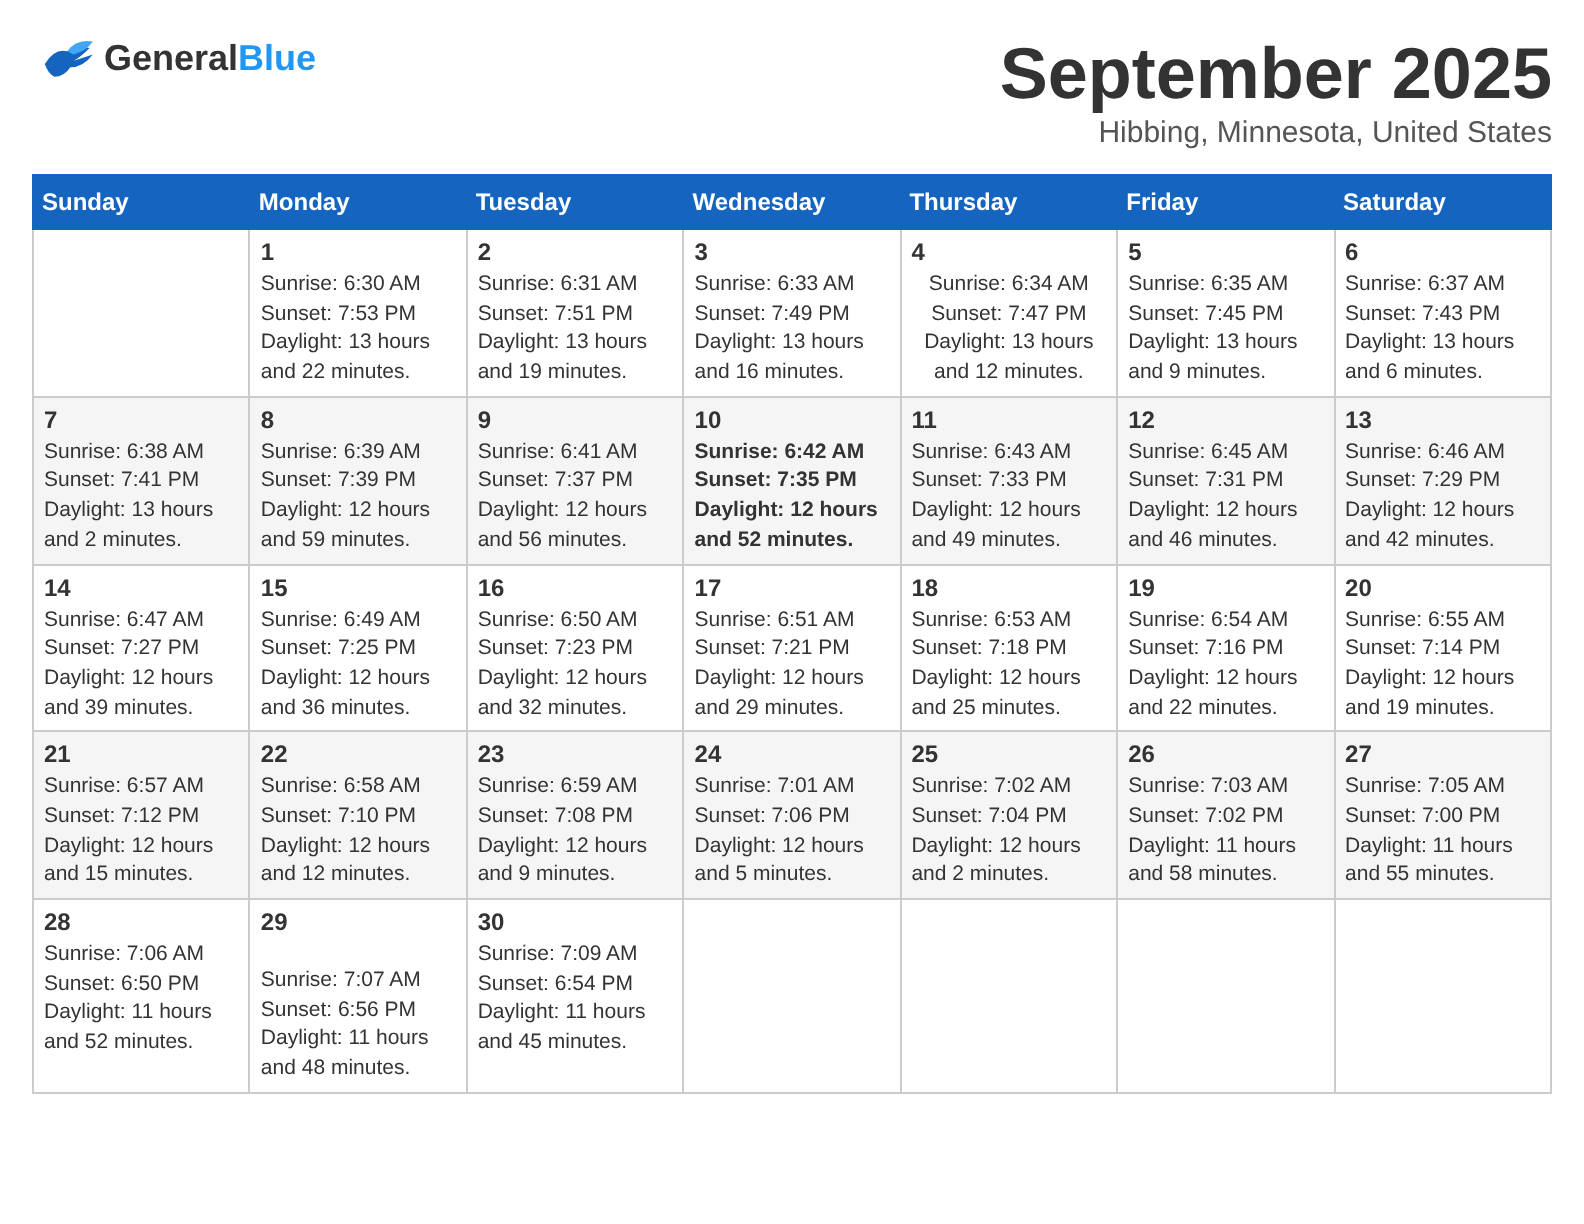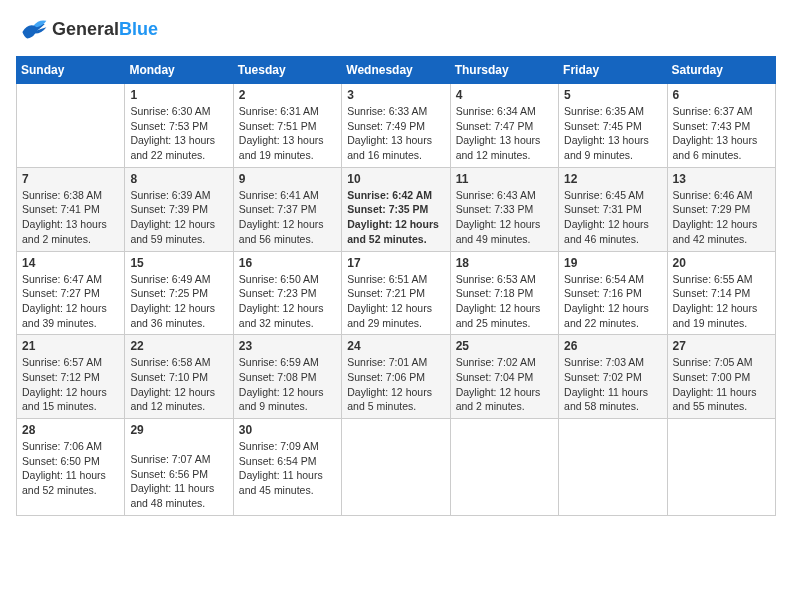"September 2025" div.title-block { html: none -> <div> <div>September 2025</div> <div>Hibbing, Minnesota, United States</div> </div> }
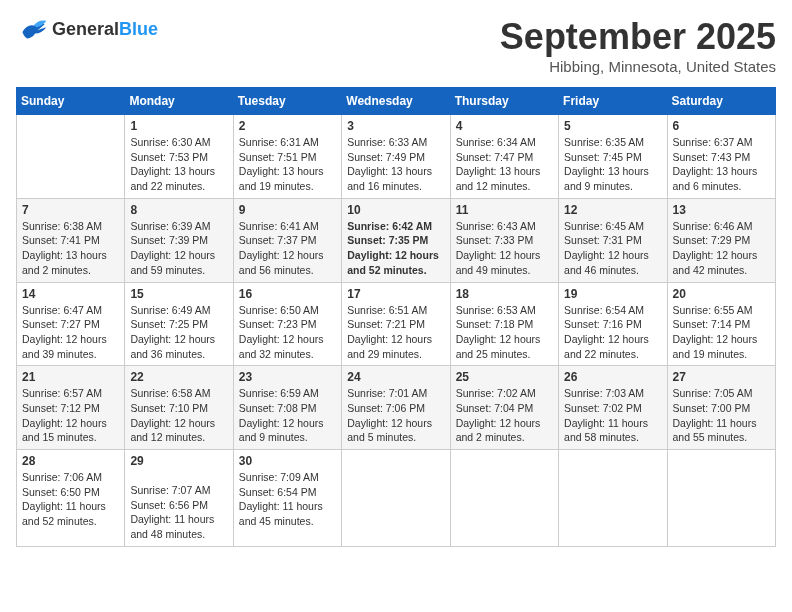"Sunrise: 6:34 AM" div.day-info { text-align: none -> center }
